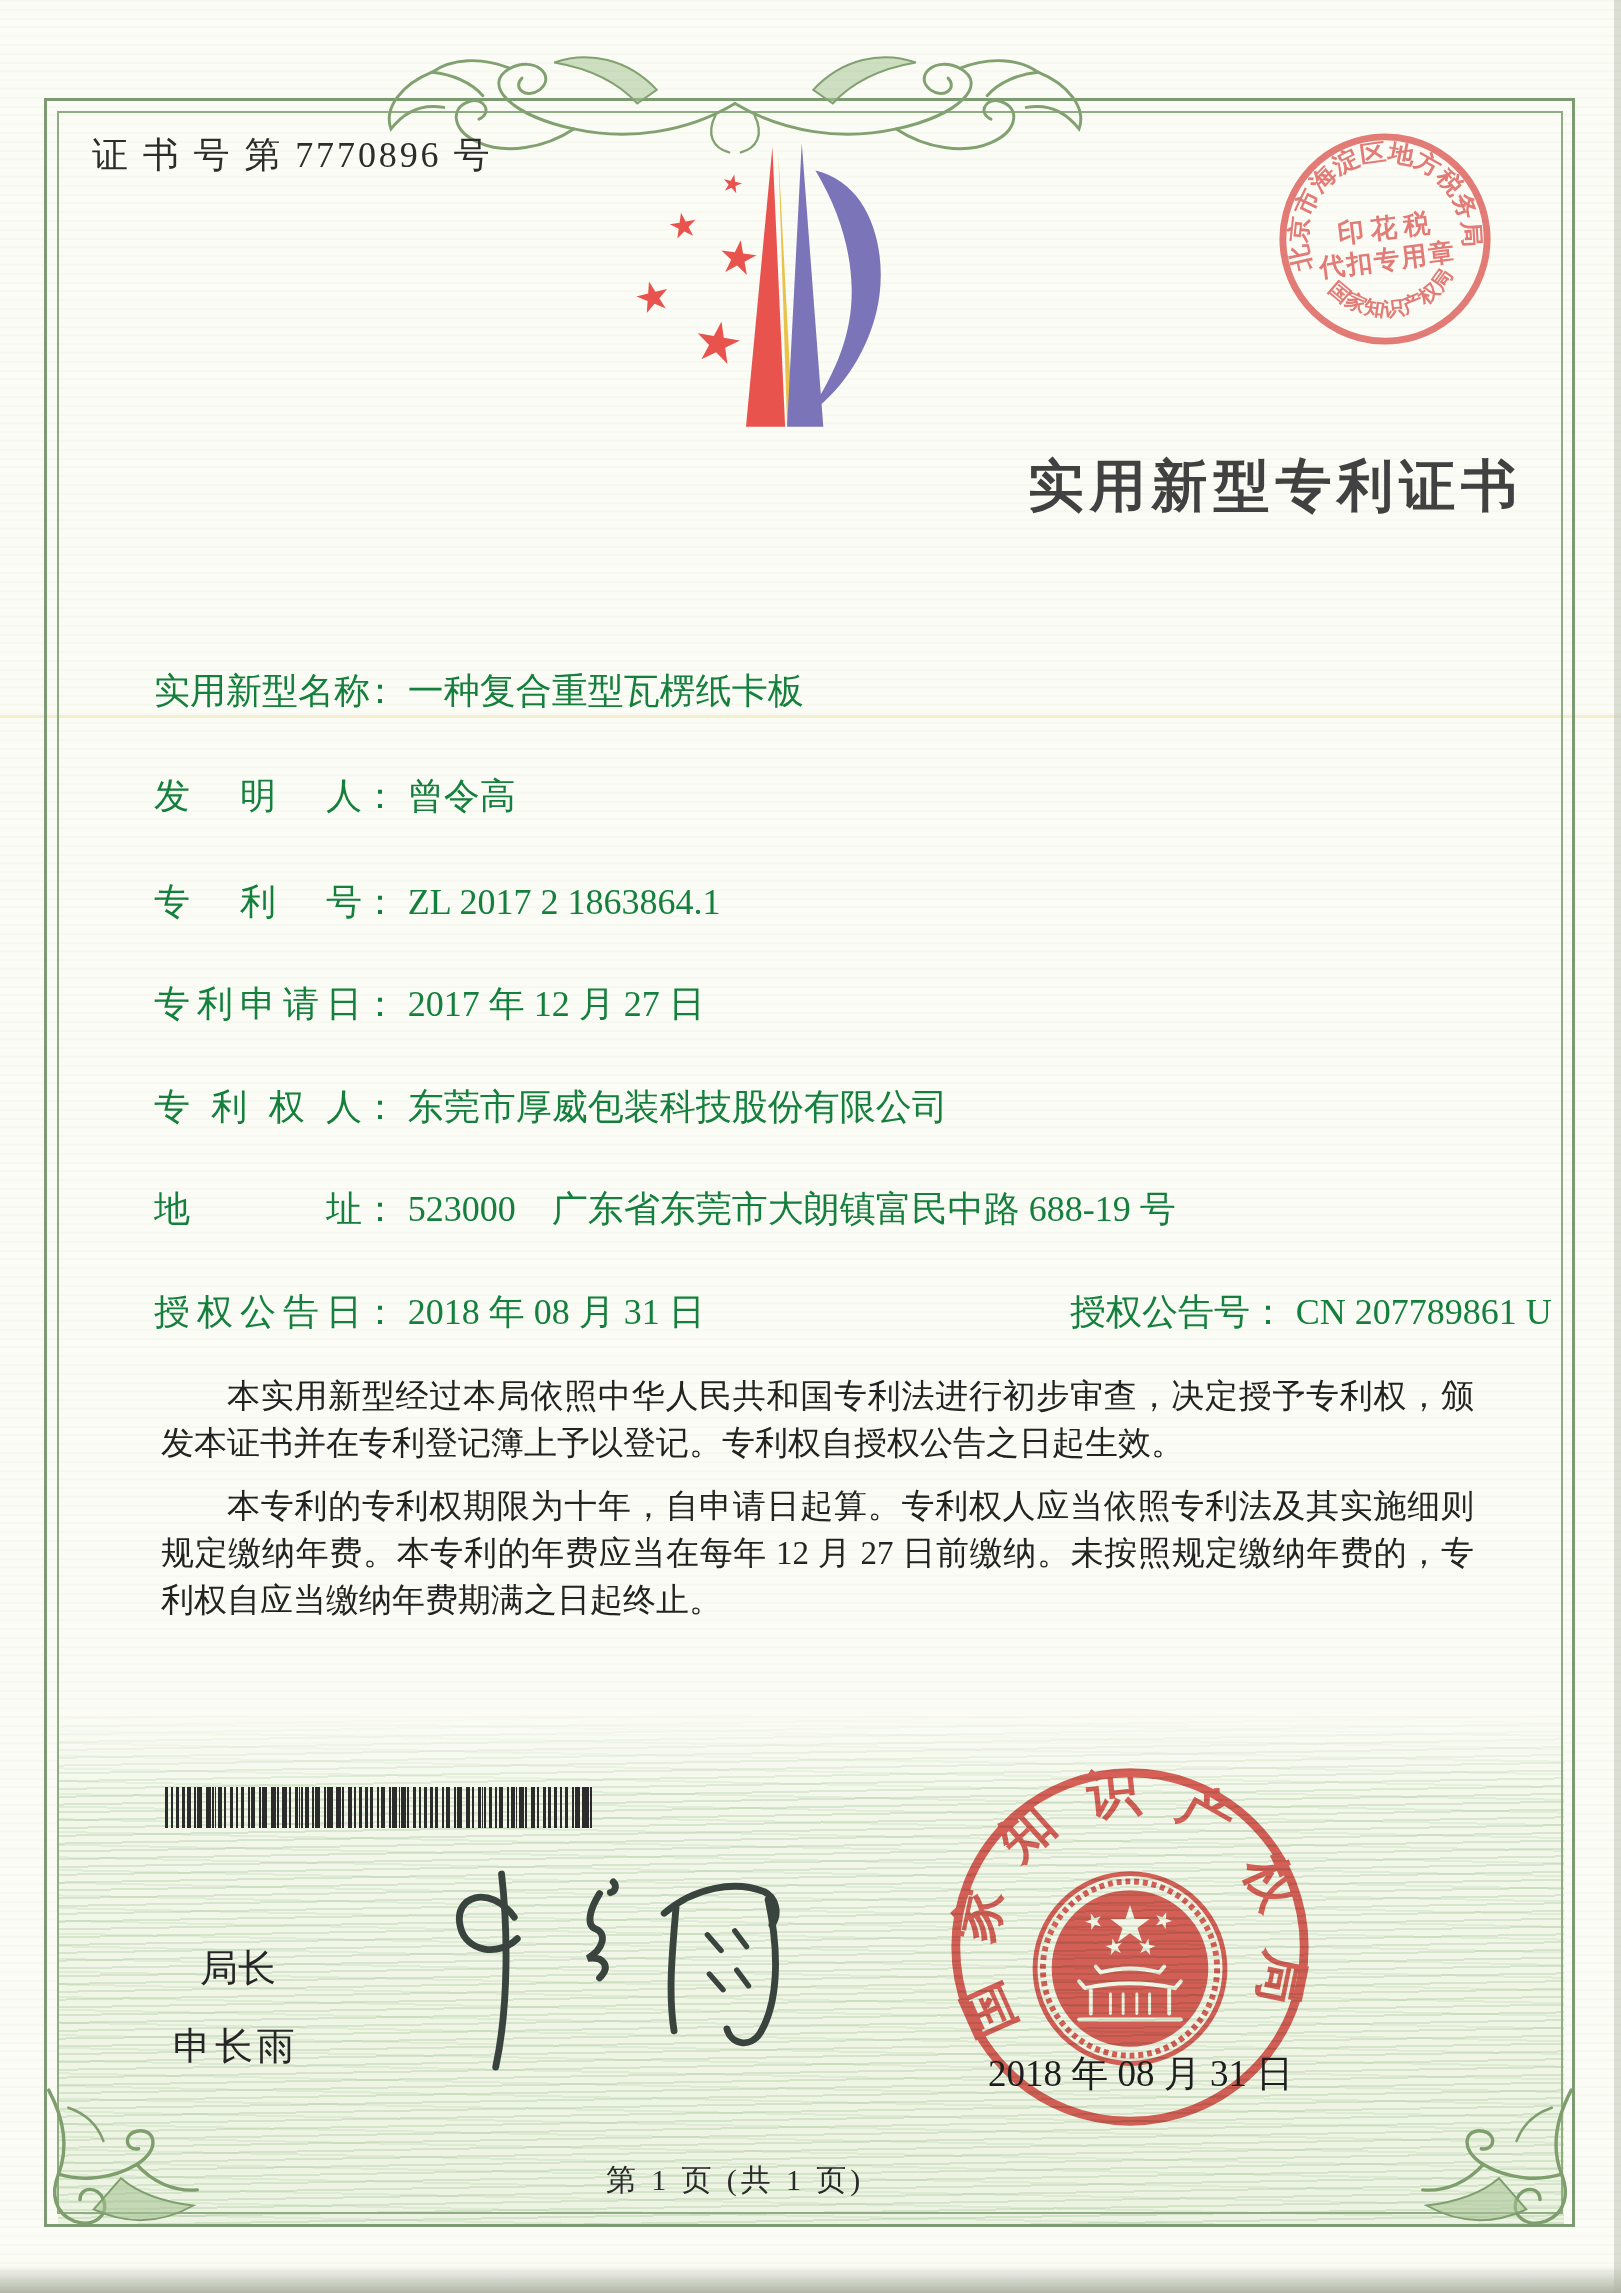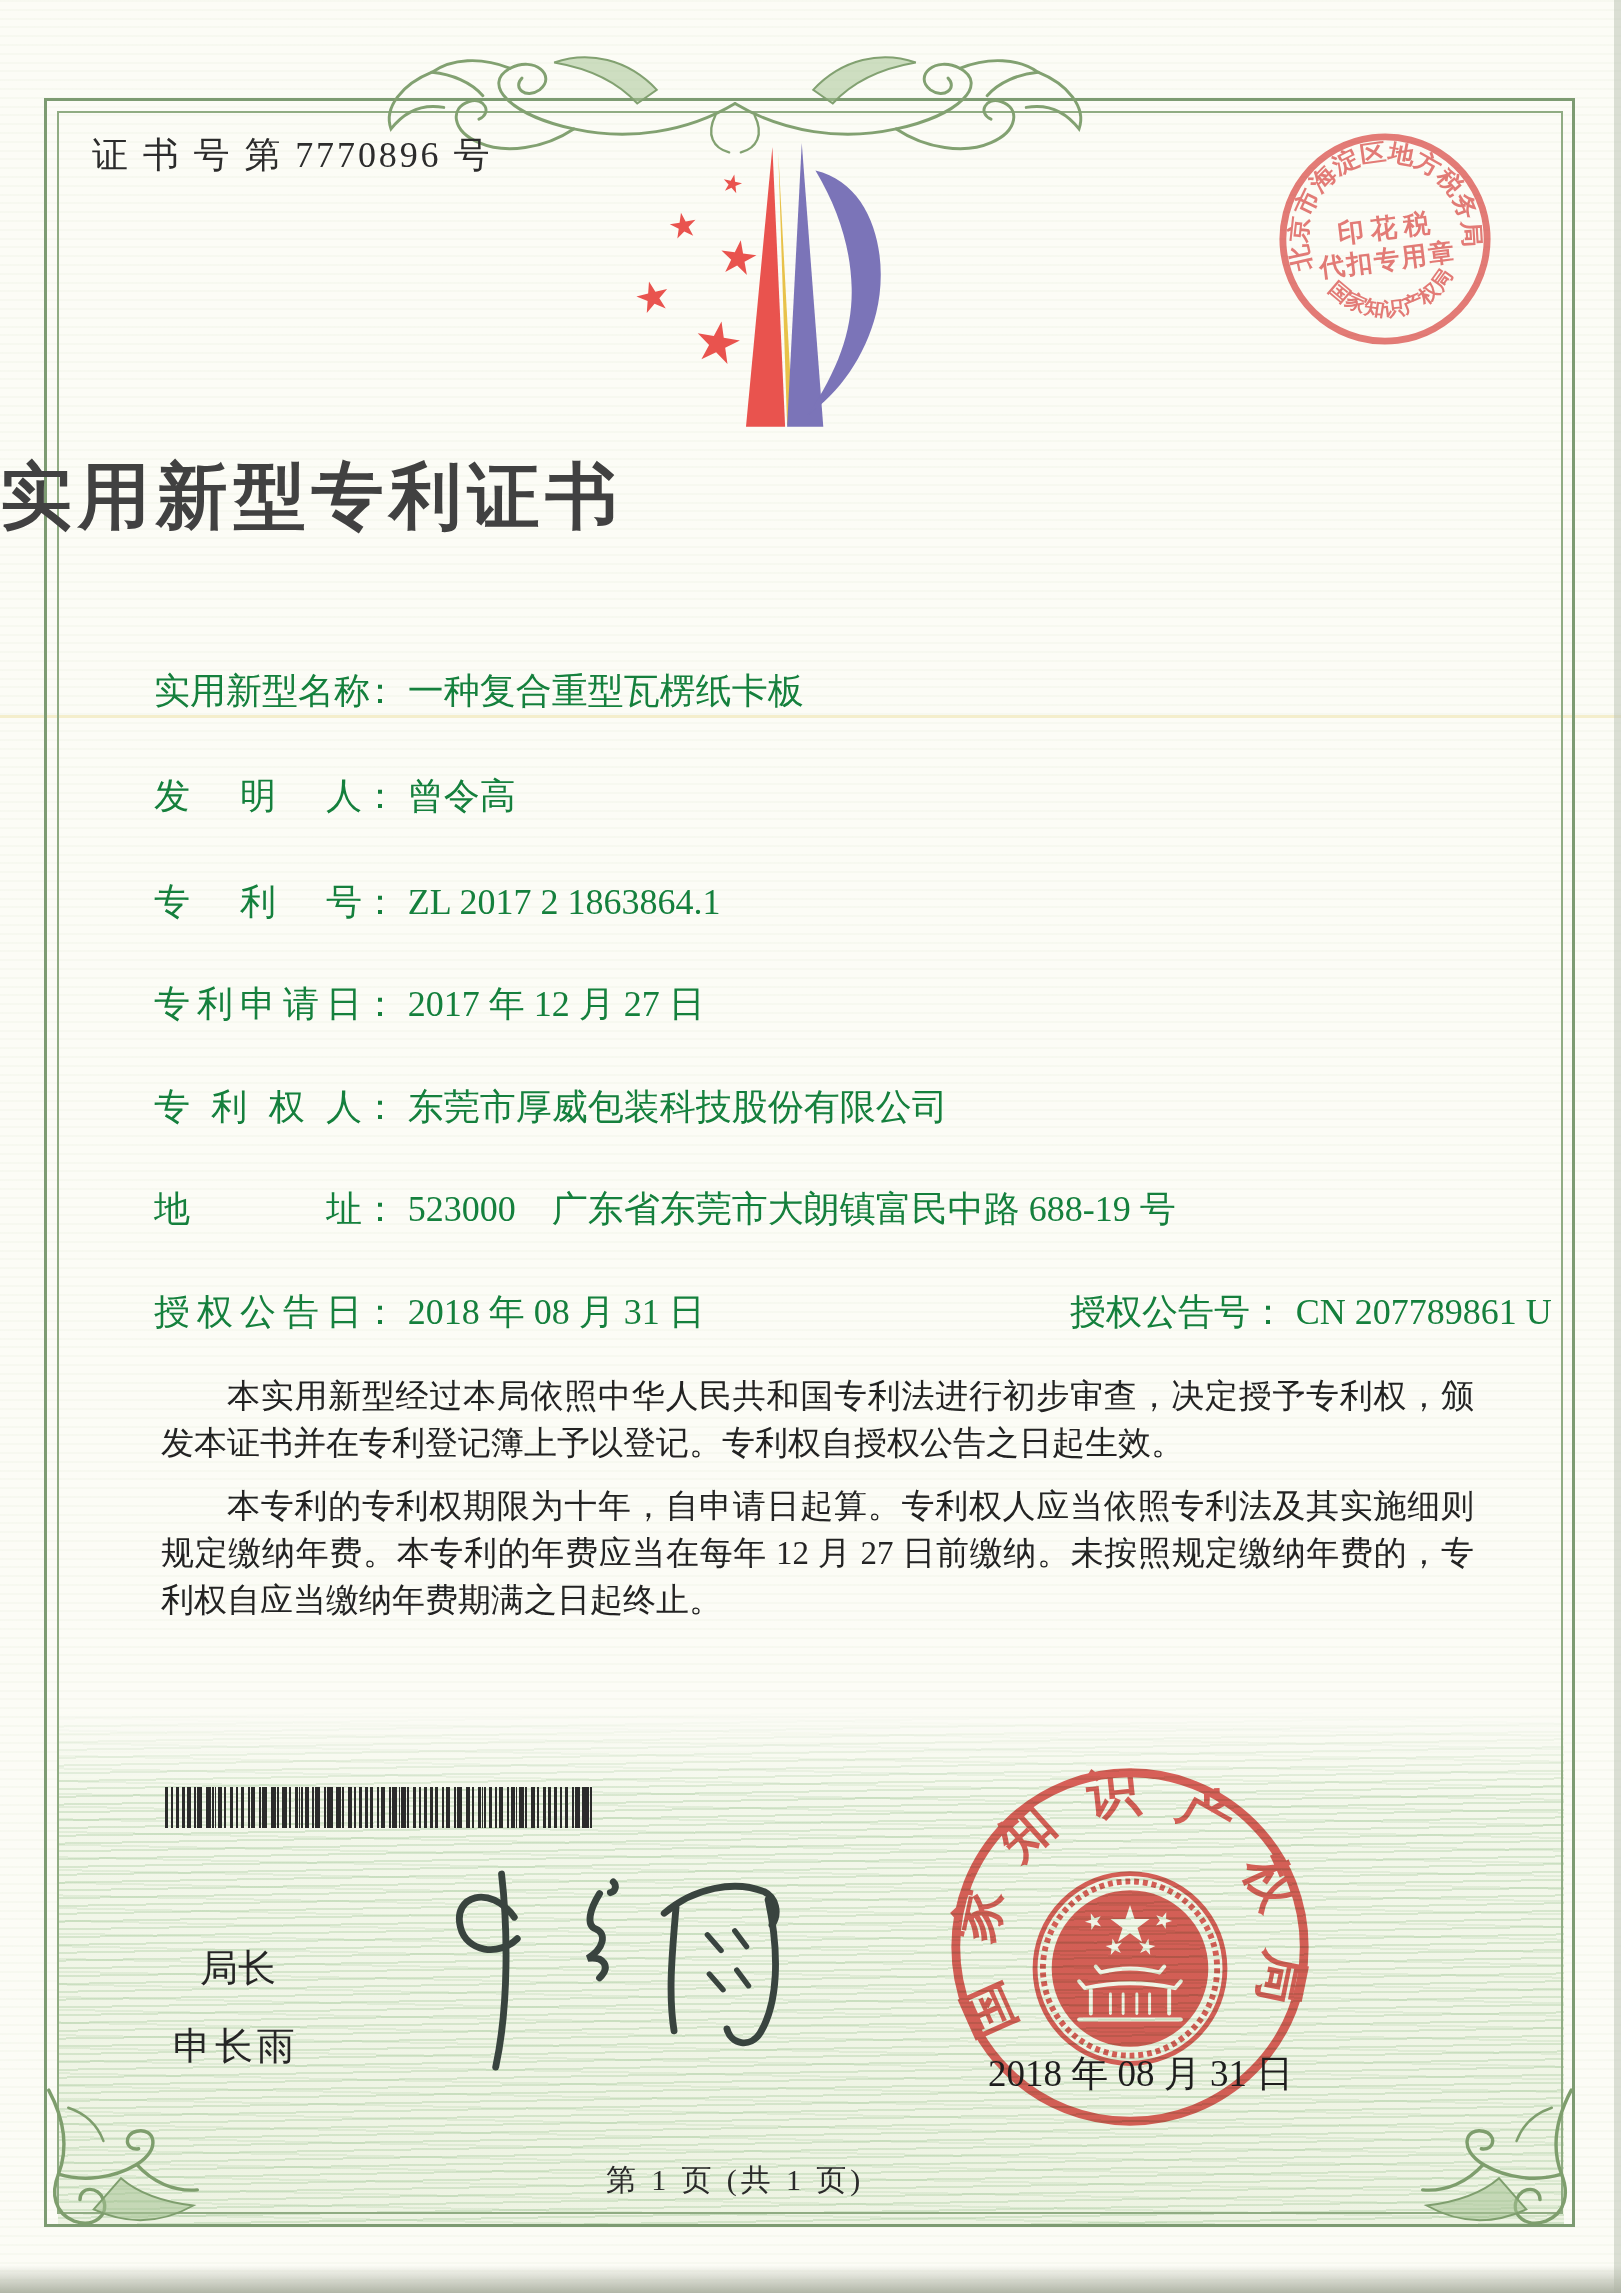"实用新型专利证书" .title { font-size: 72px -> 56px; padding-left: none -> 8px; text-align: left -> right }
